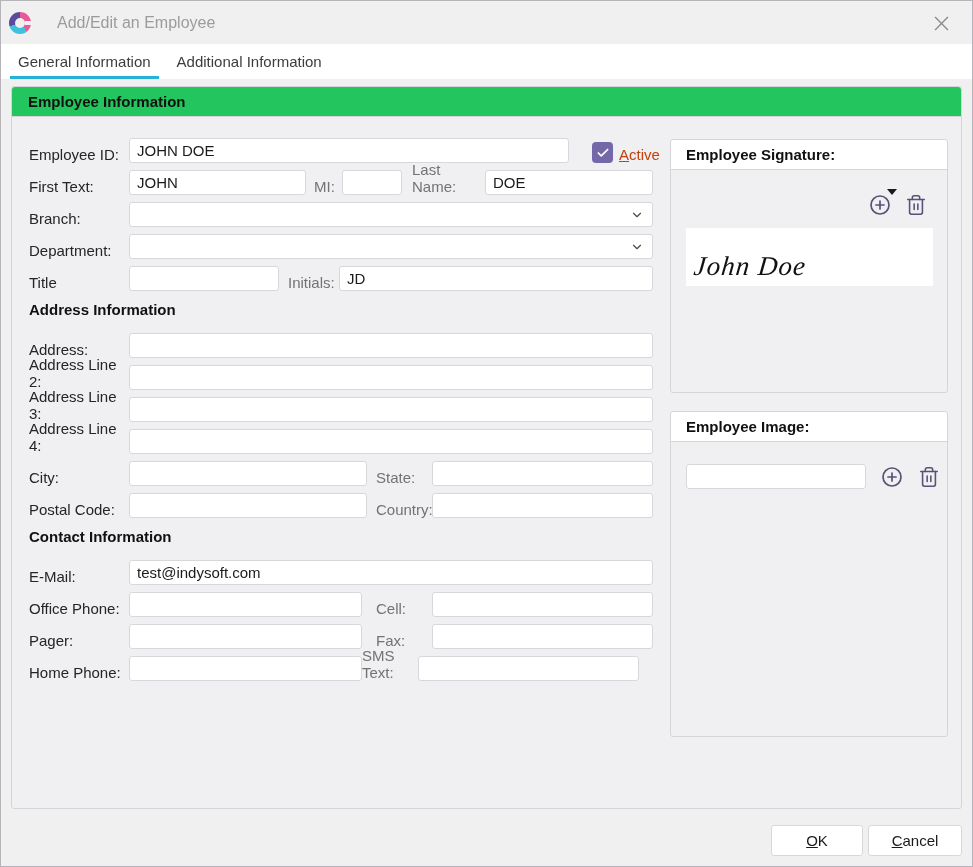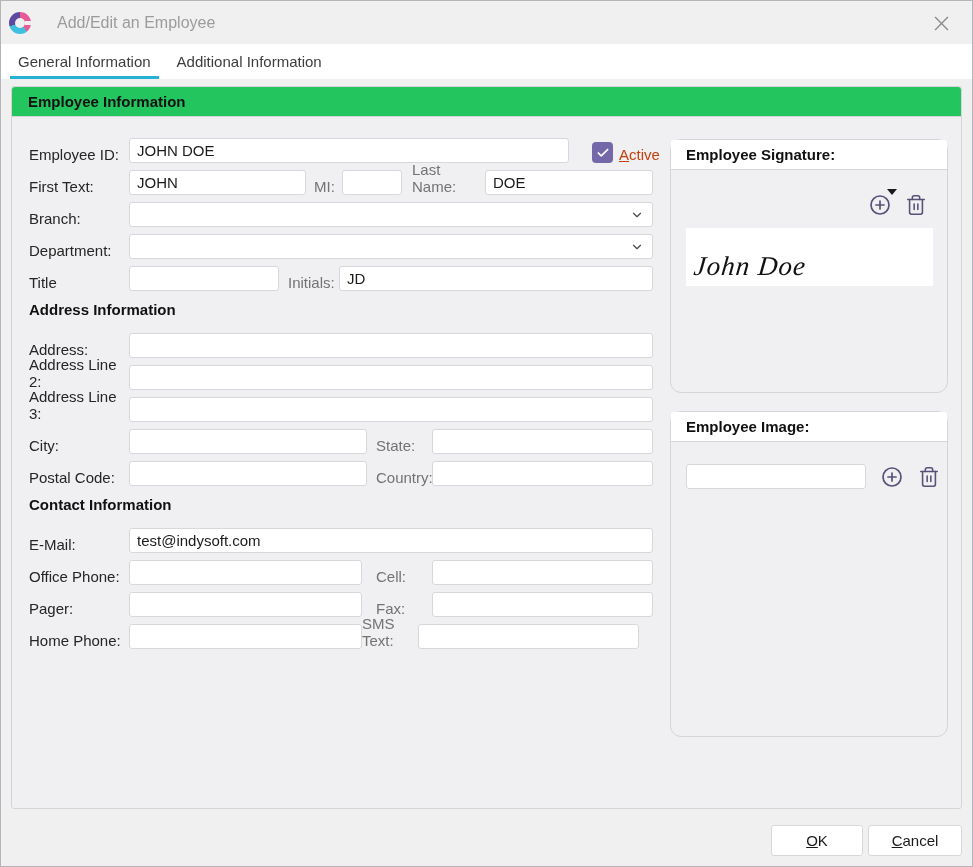"Employee Signature:" .panel { border-radius: 11px -> 3px }
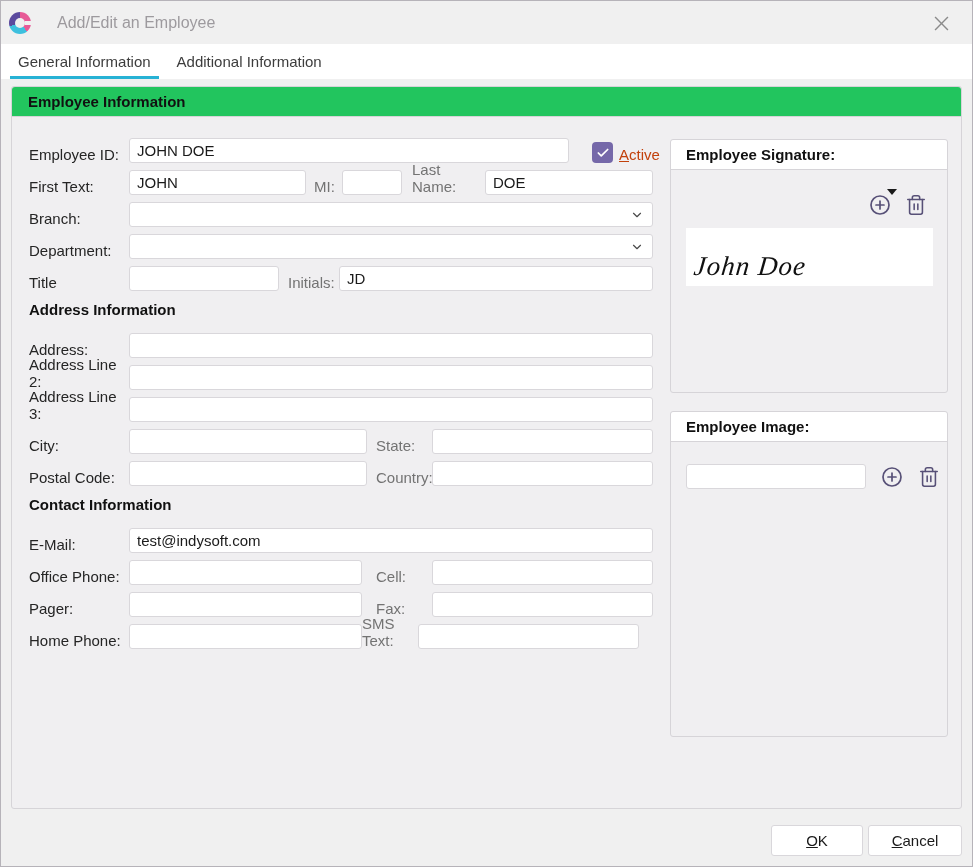"Address Line 4:" div.row { html: none -> <div> <span>Address Line 4:</span> <input> </div> }
